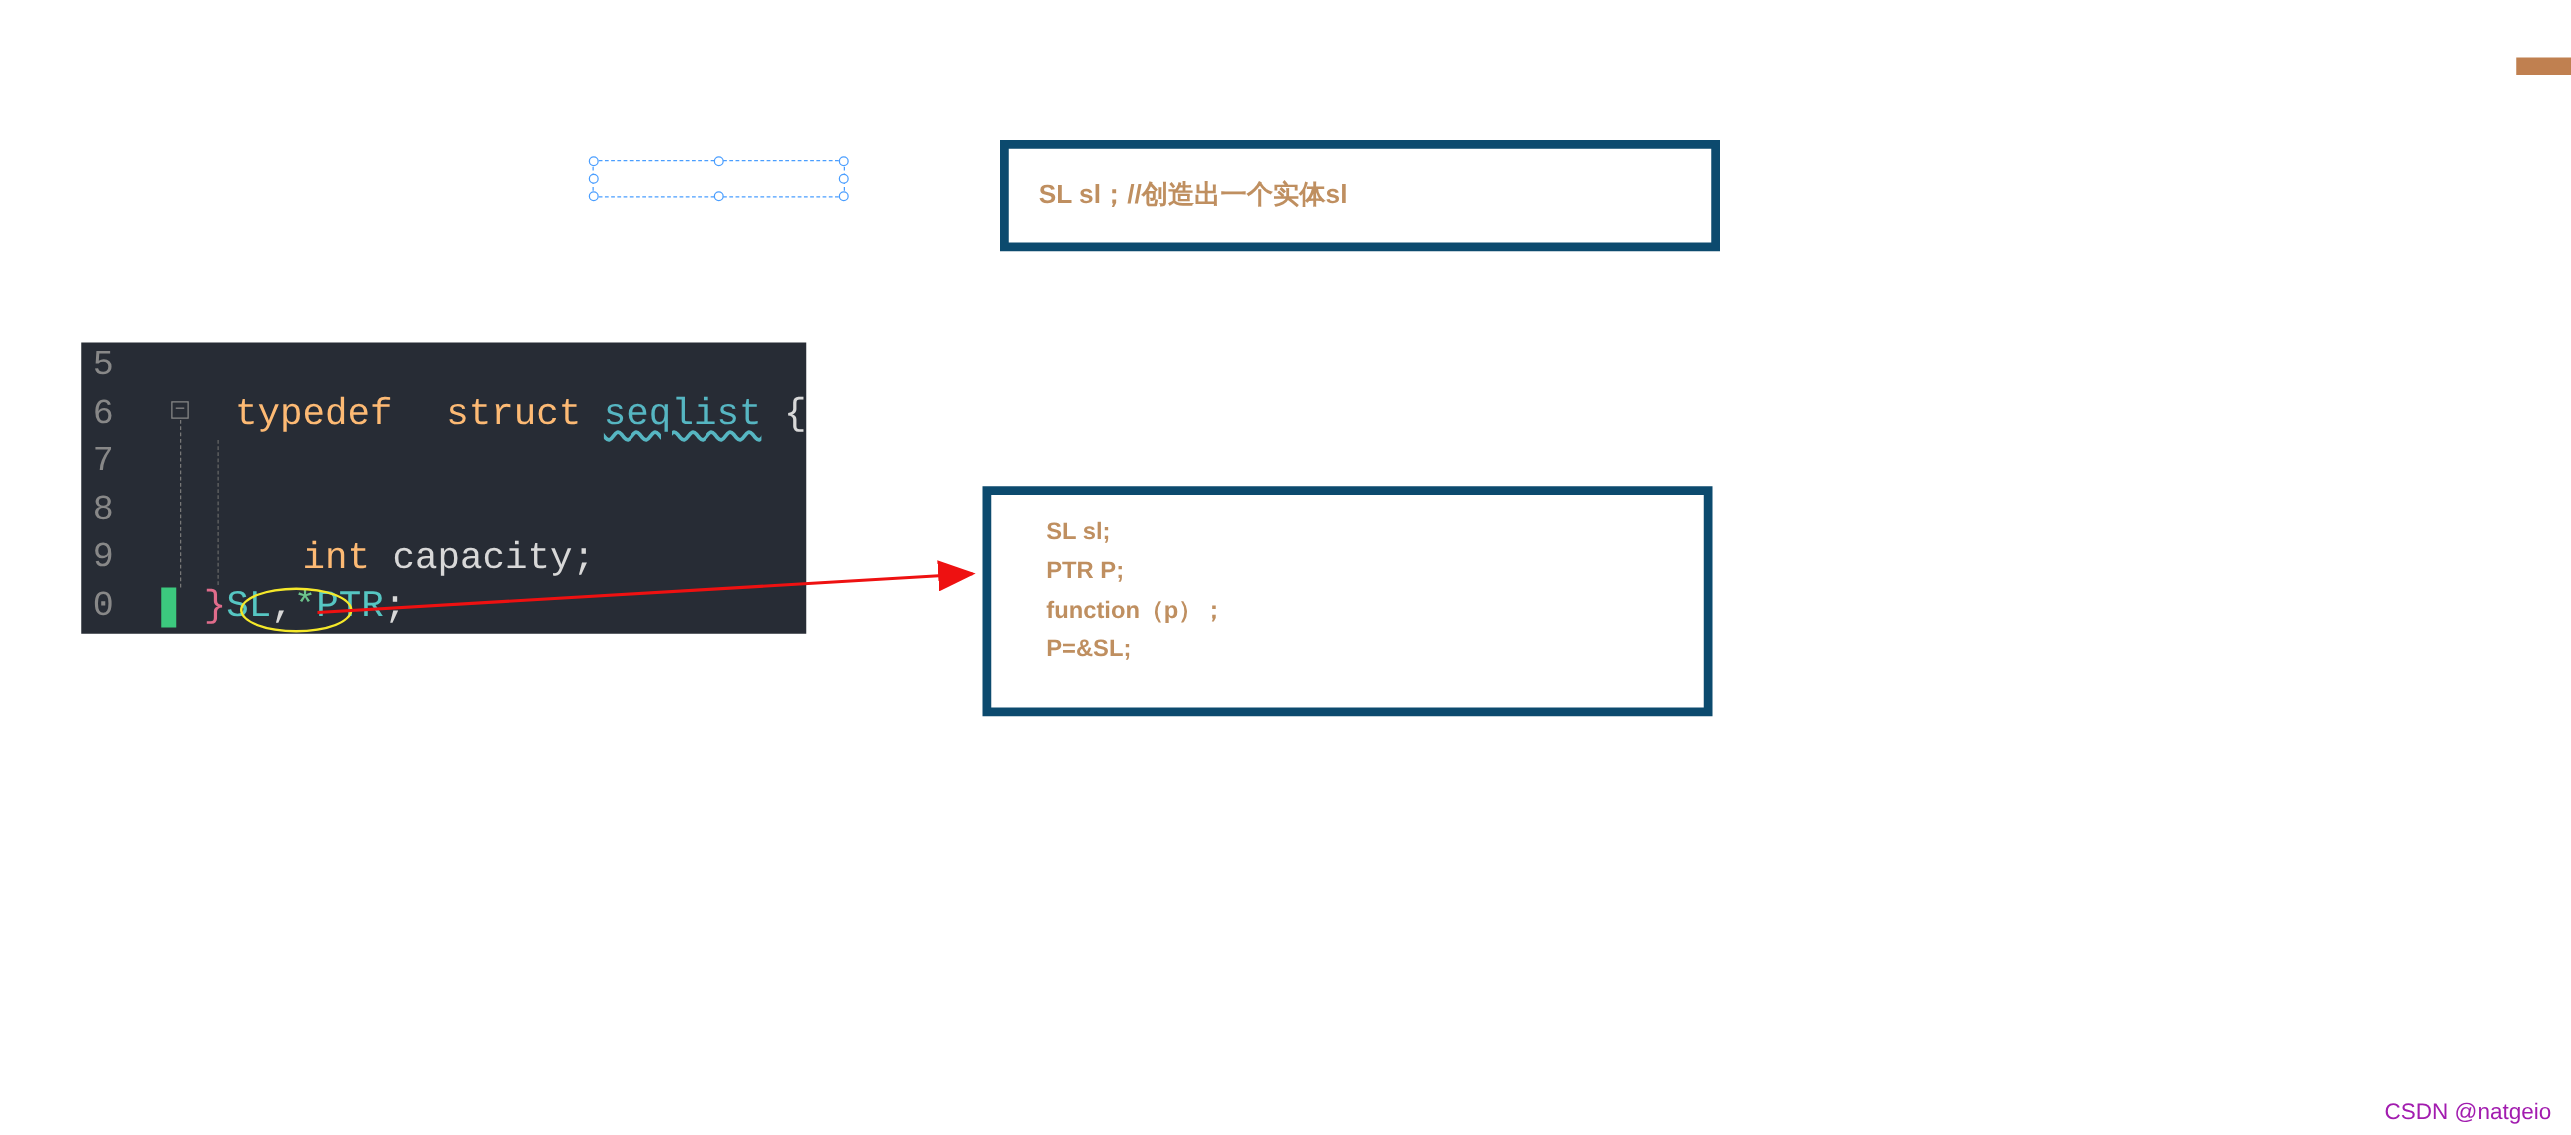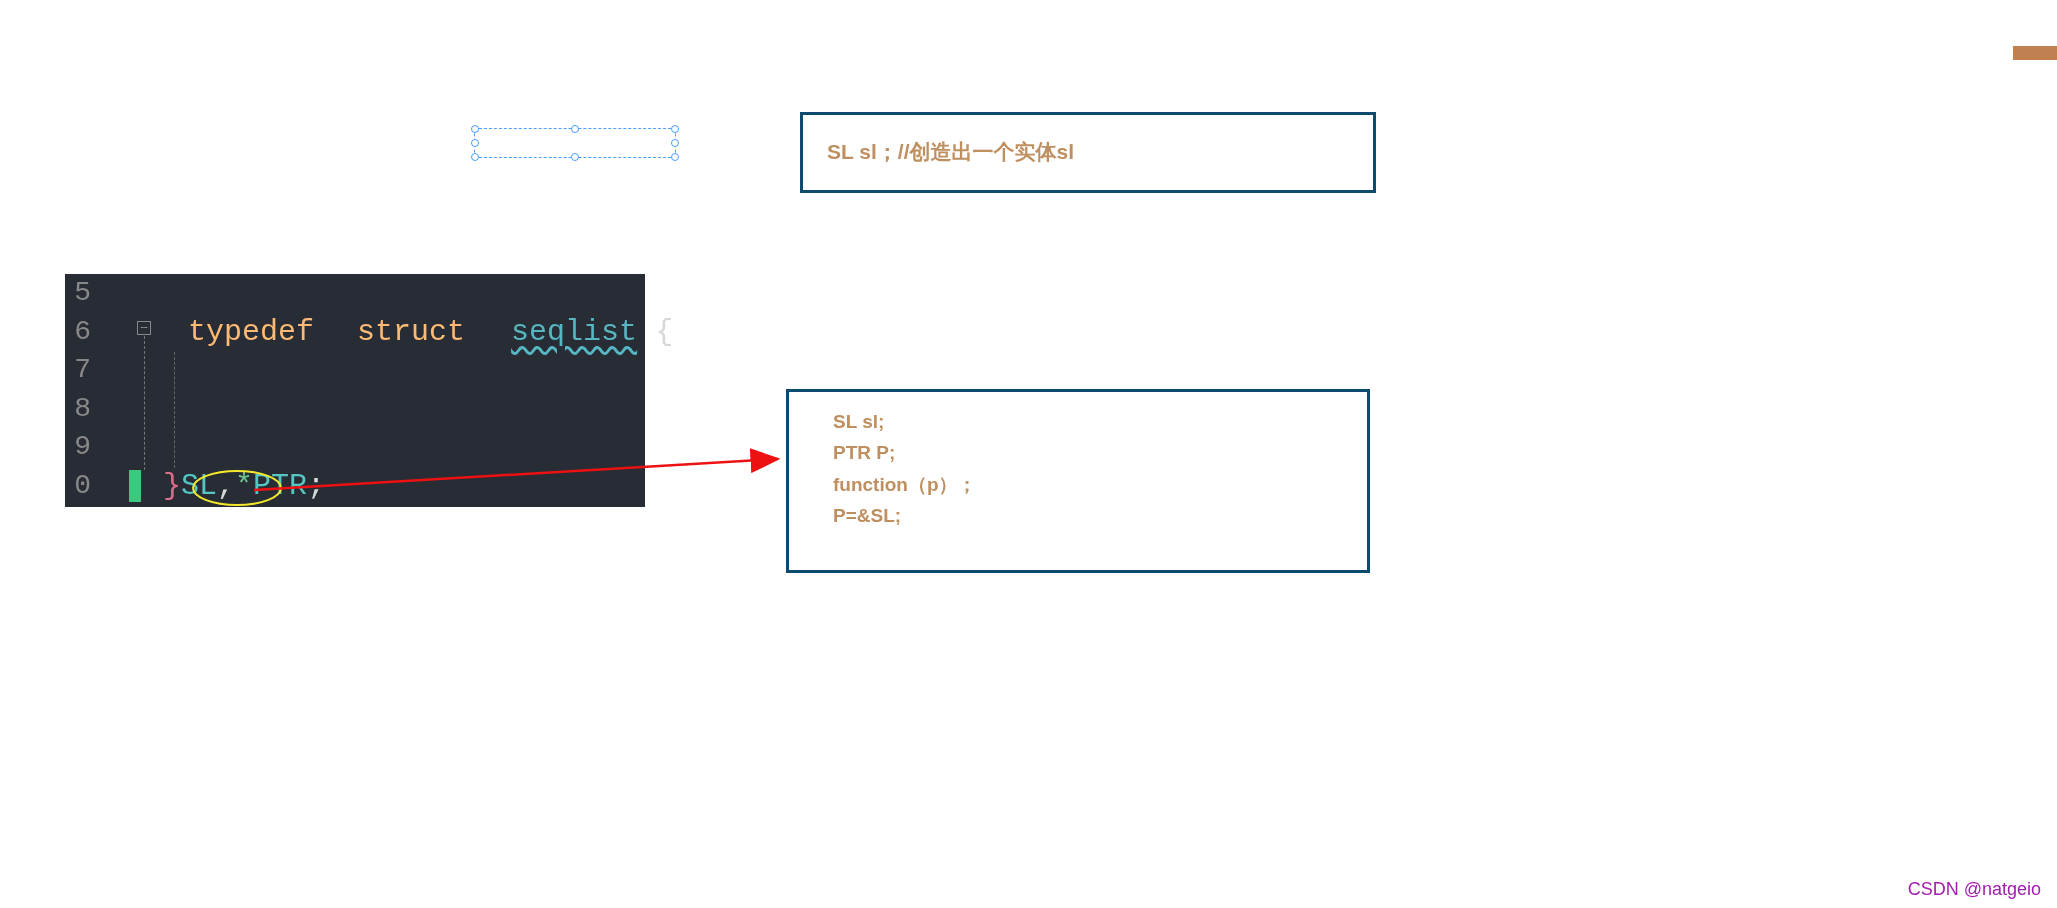"SL sl；//创造出一个实体sl" .annotation-box { border: 3px solid #0c4a6e -> 7px solid #0c4a6e }
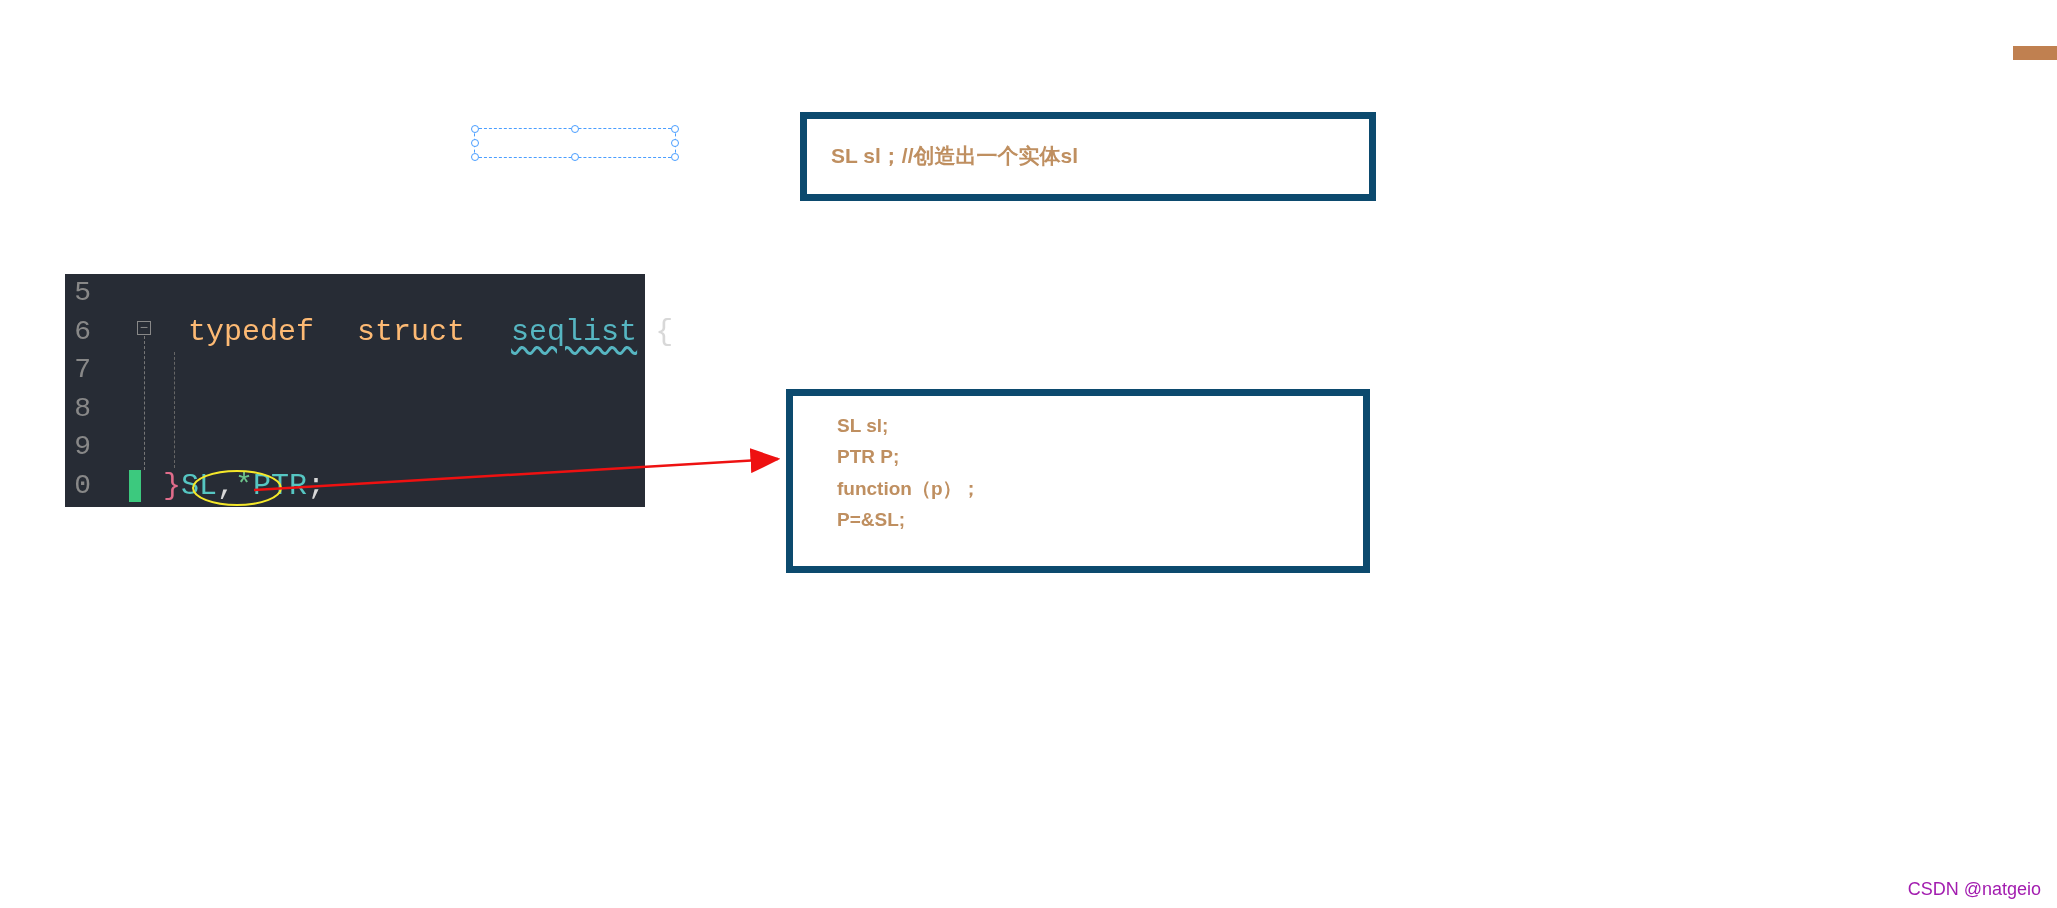"seqlist" .underline-wavy { margin-left: 28px -> none }
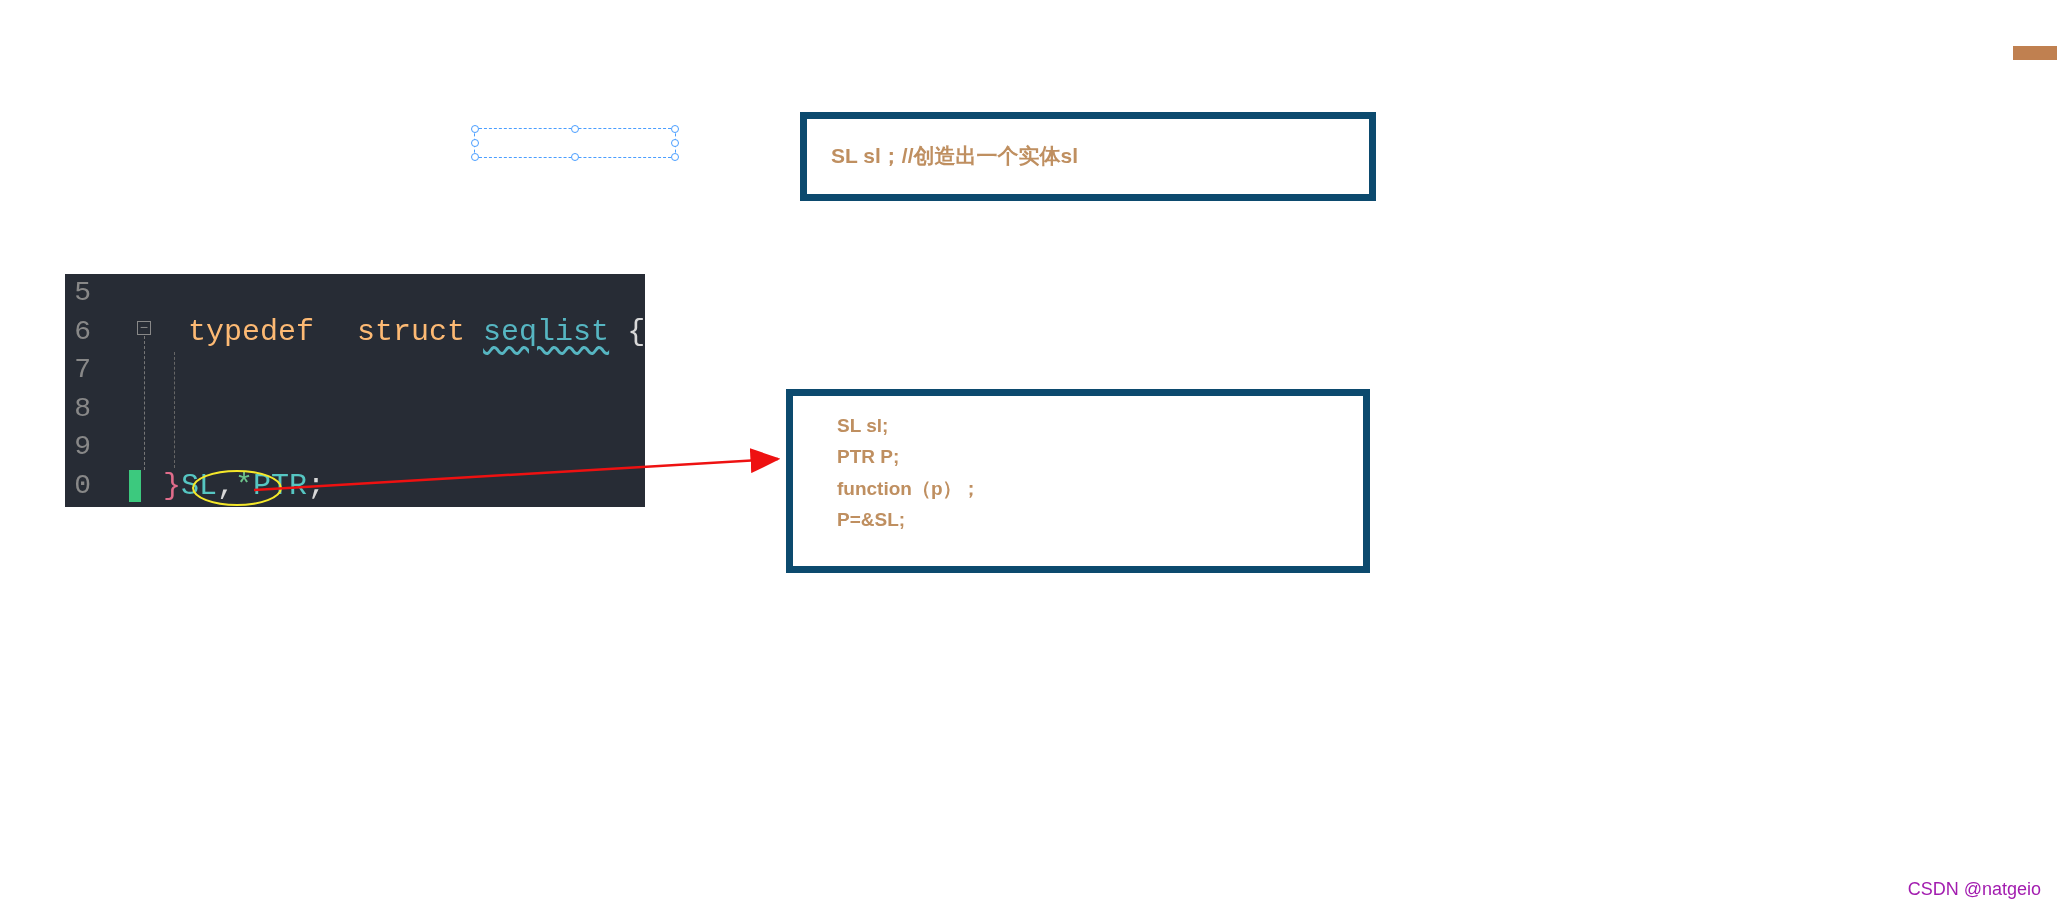"int capacity;" div.code-content { html: none -> <div> <span>int</span> <span>capacity</span><span>;</span></div> }
